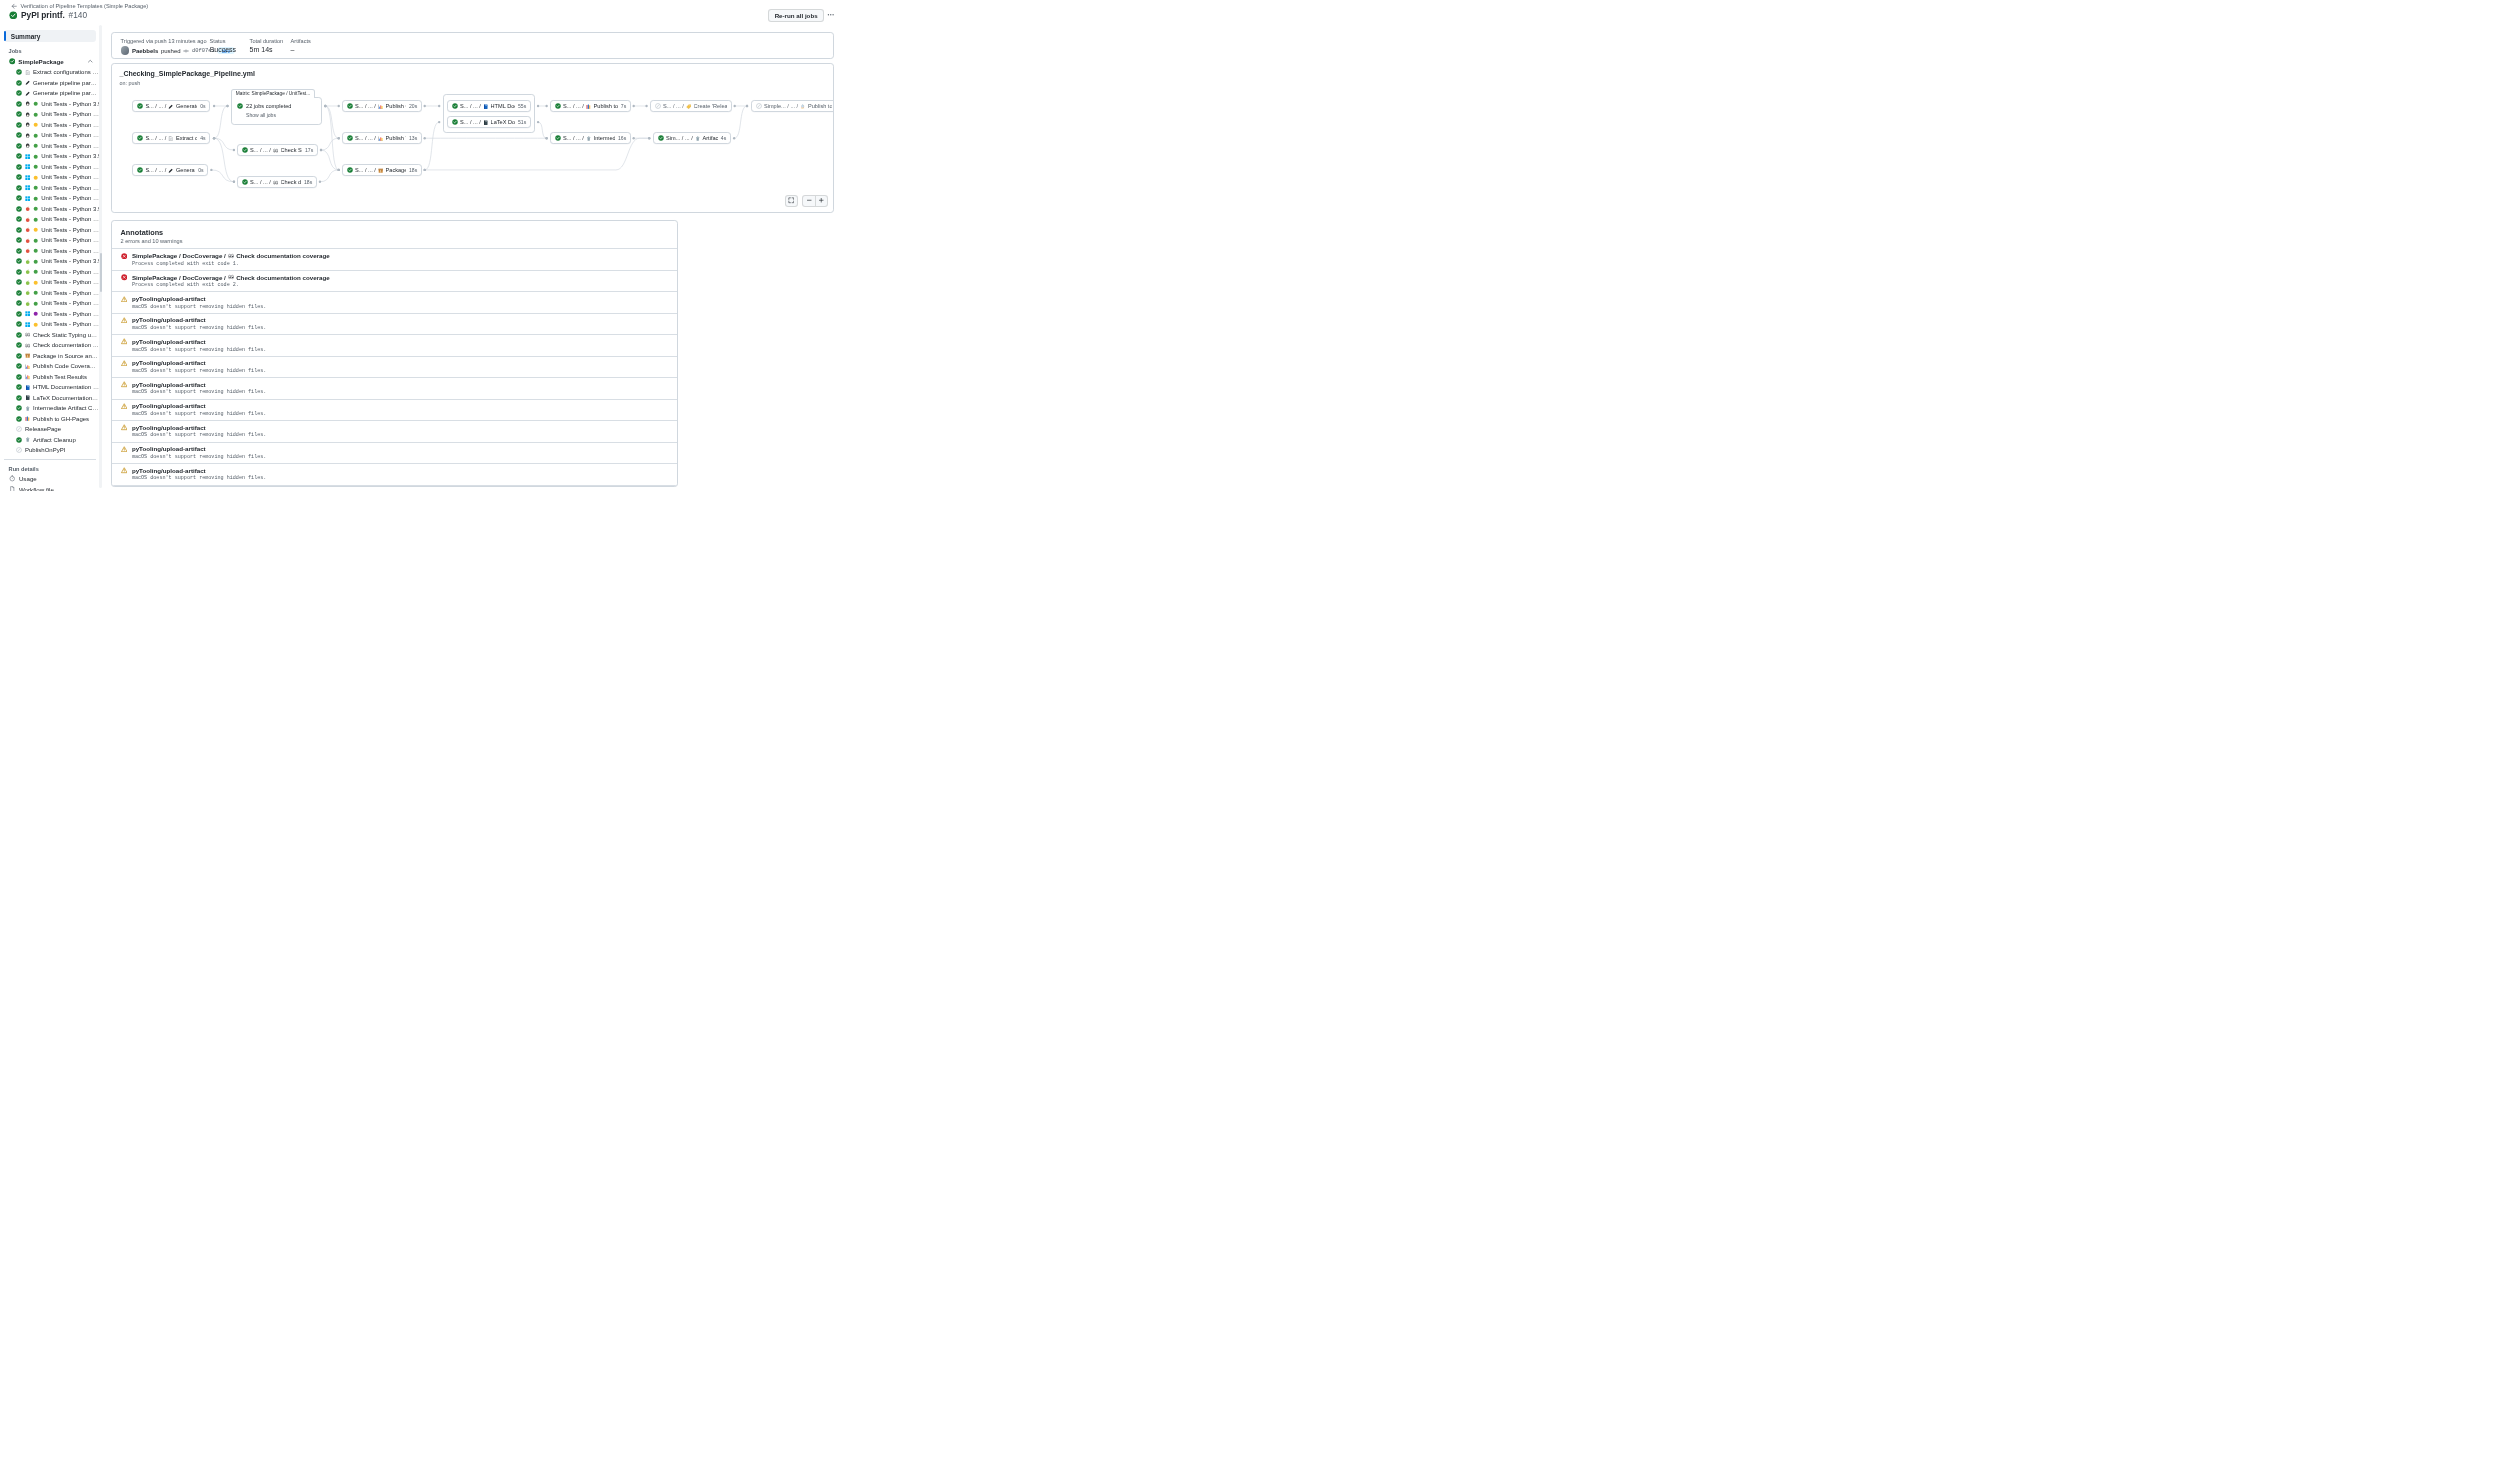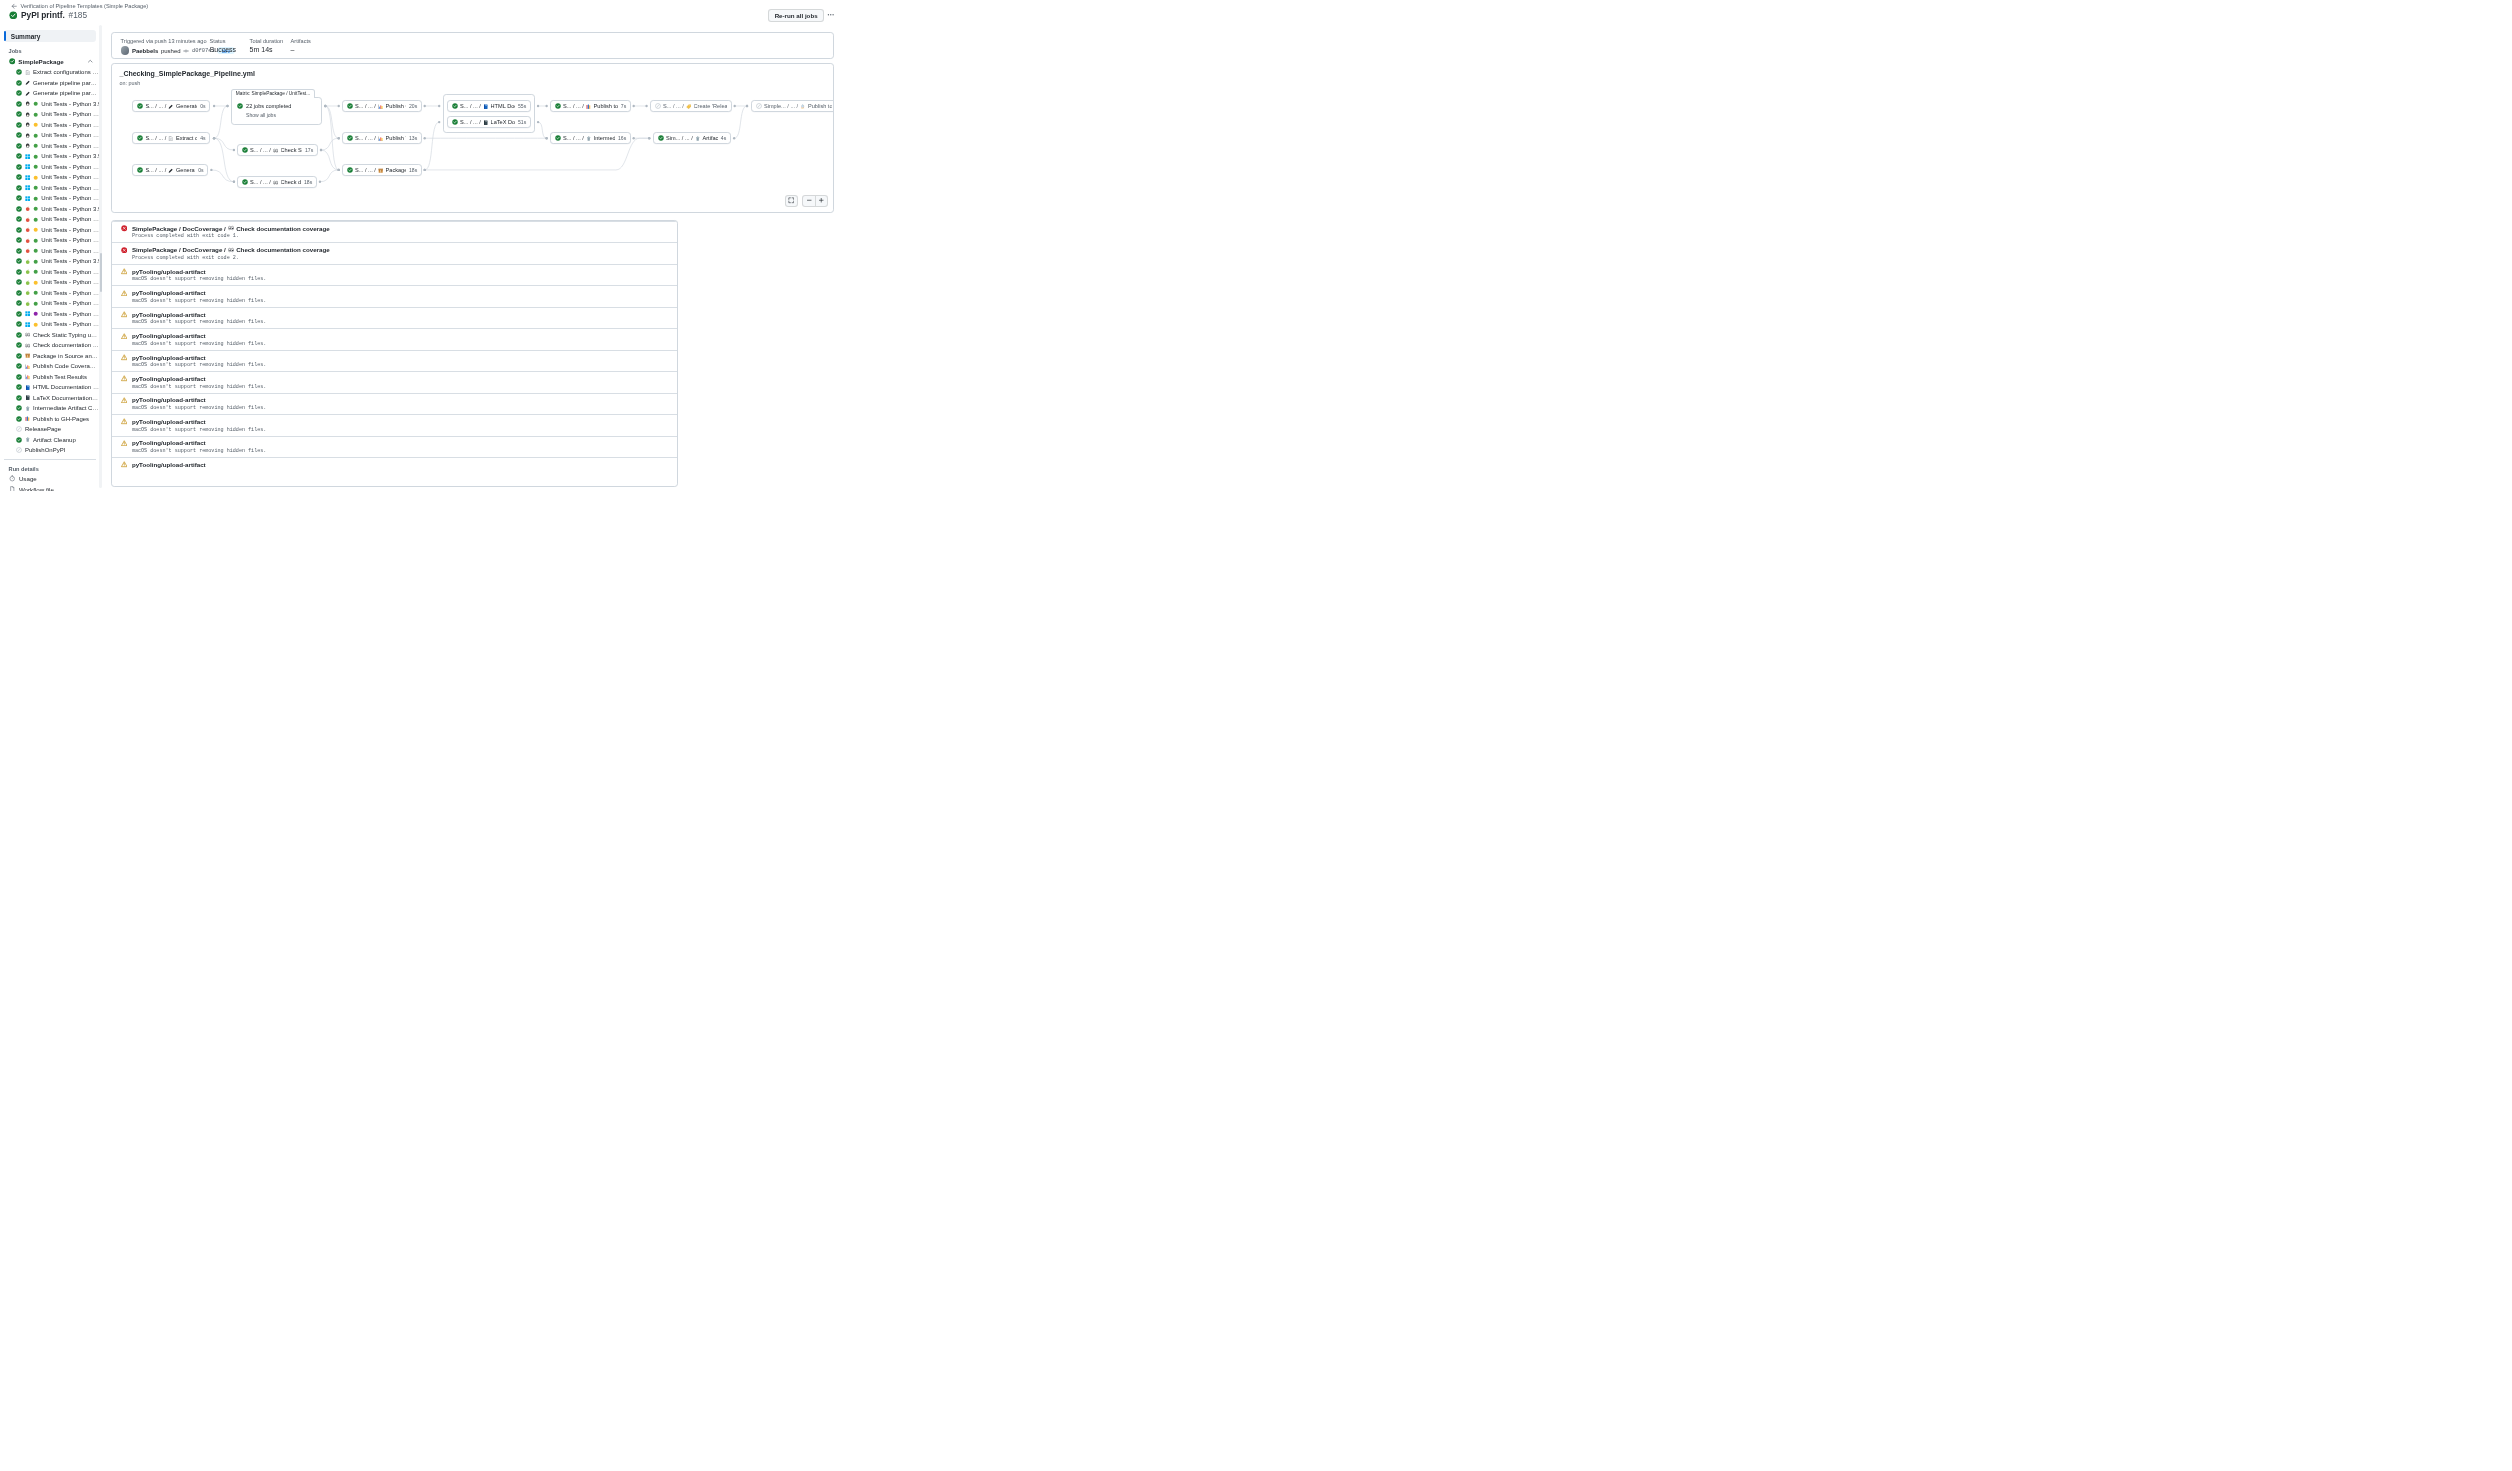"#185" span.run-number { text: 185 -> 140 }
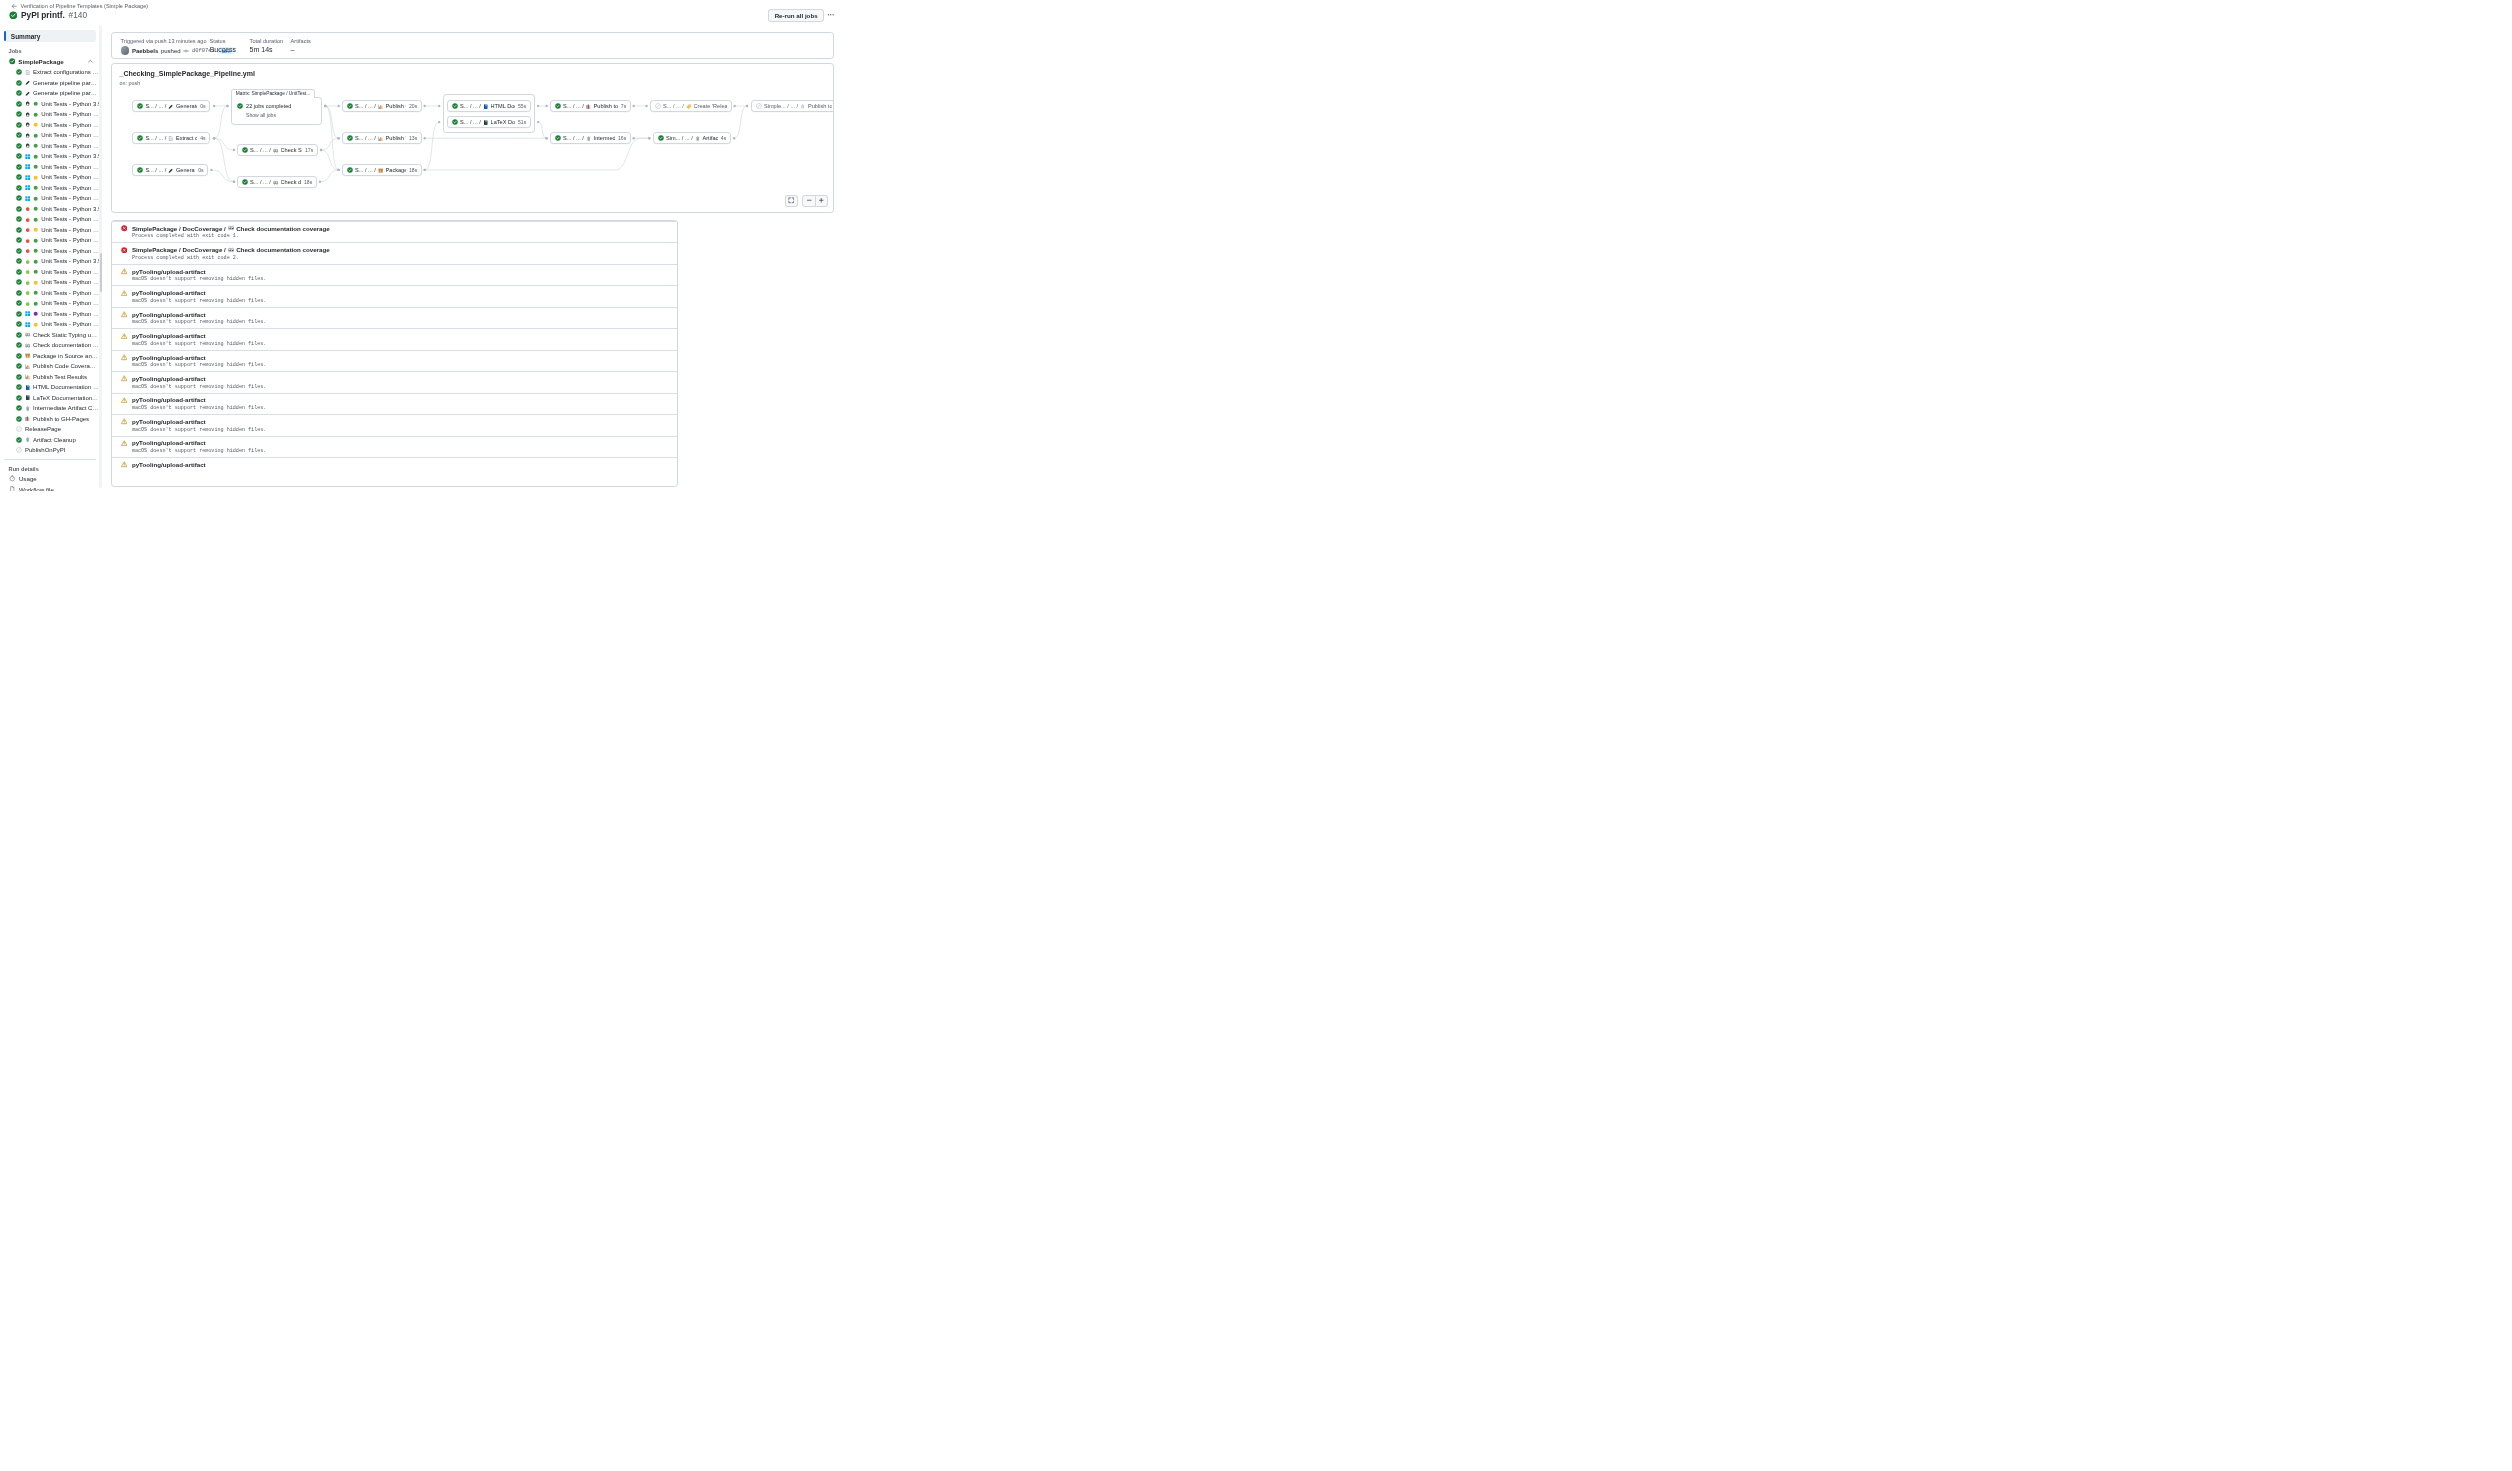"Annotations" div.ann-header { html: none -> <div> <div>Annotations</div> <div>2 errors and 10 warnings</div> </div> }
